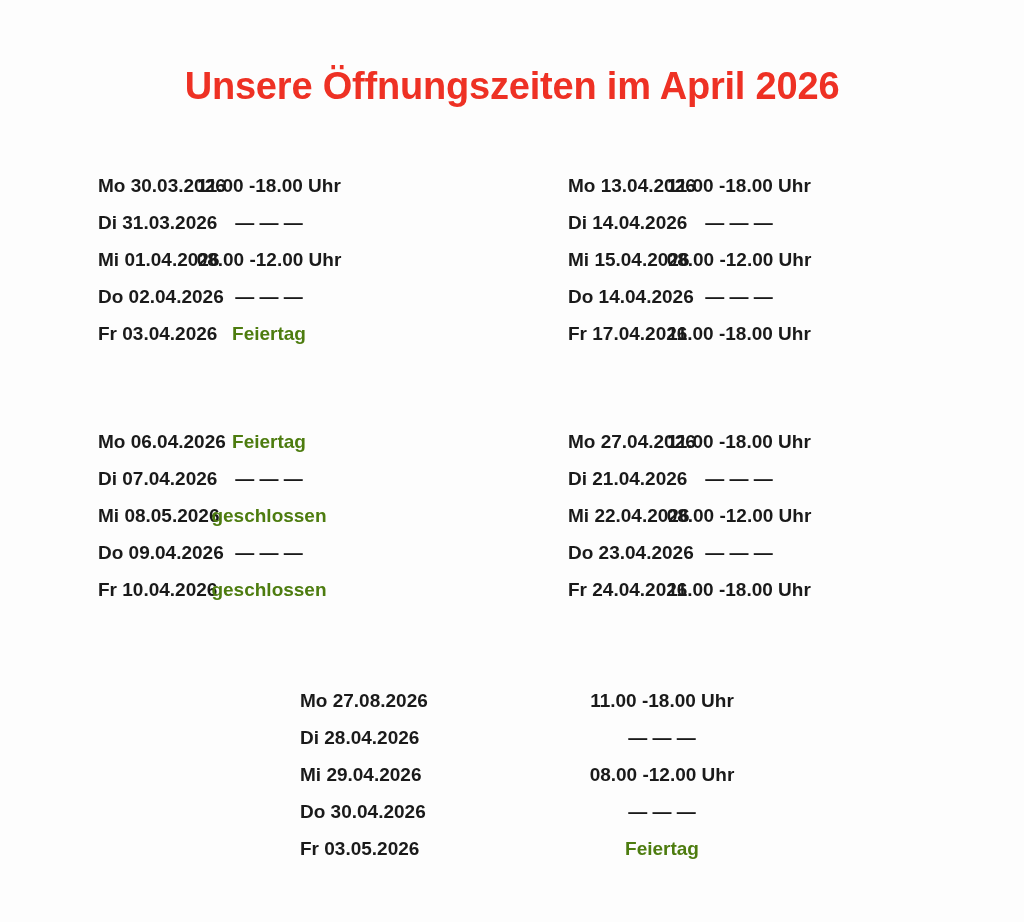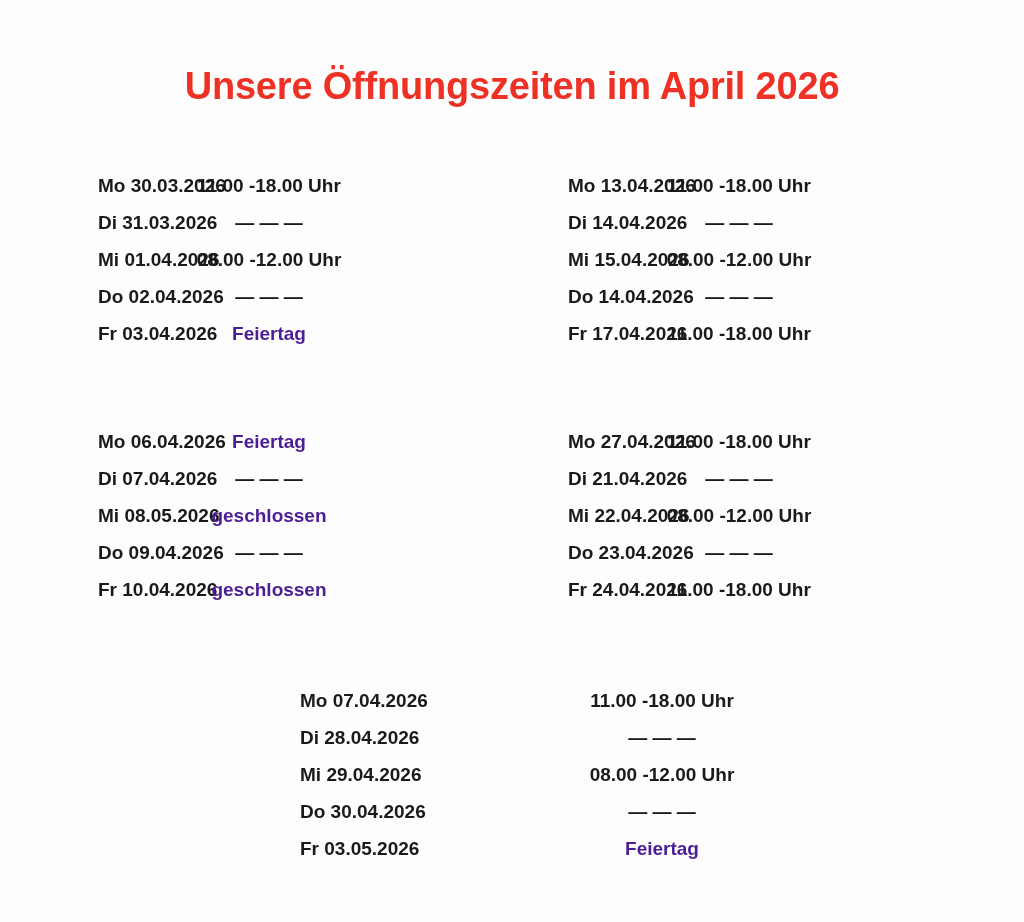"Feiertag" .accent { color: #4c1d95 -> #4d7c0f }
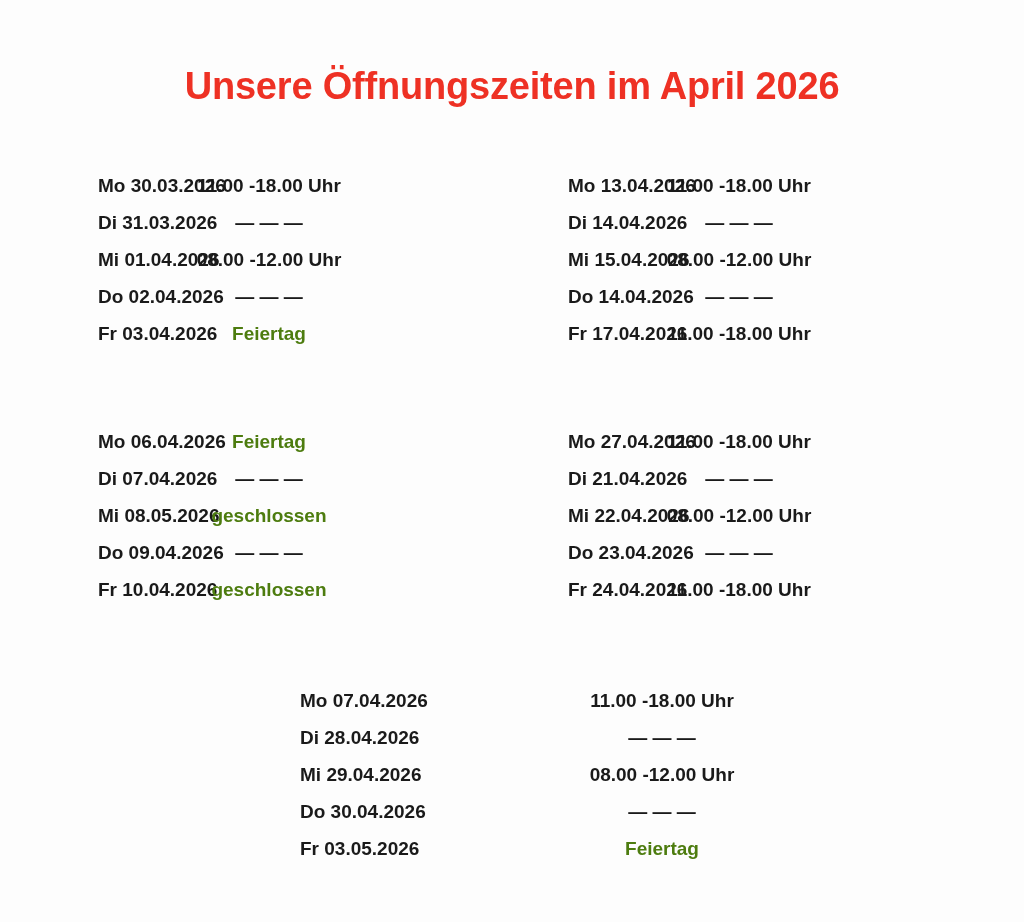"Mo 07.04.2026" span.cell-date { text: 07.04.2026 -> 27.08.2026 }
